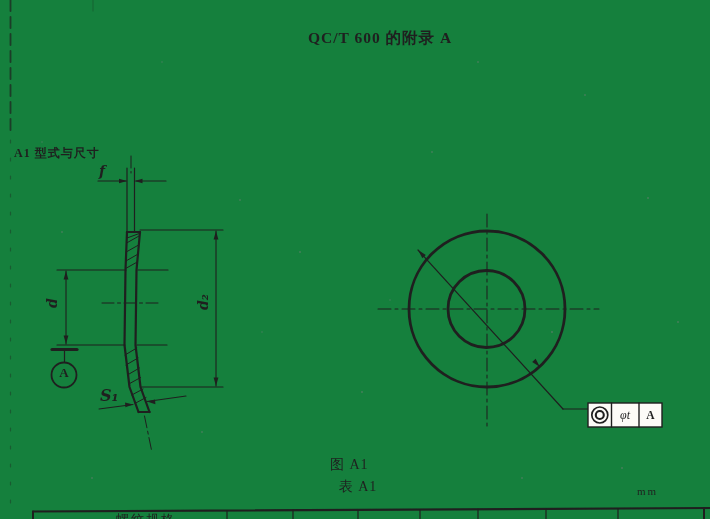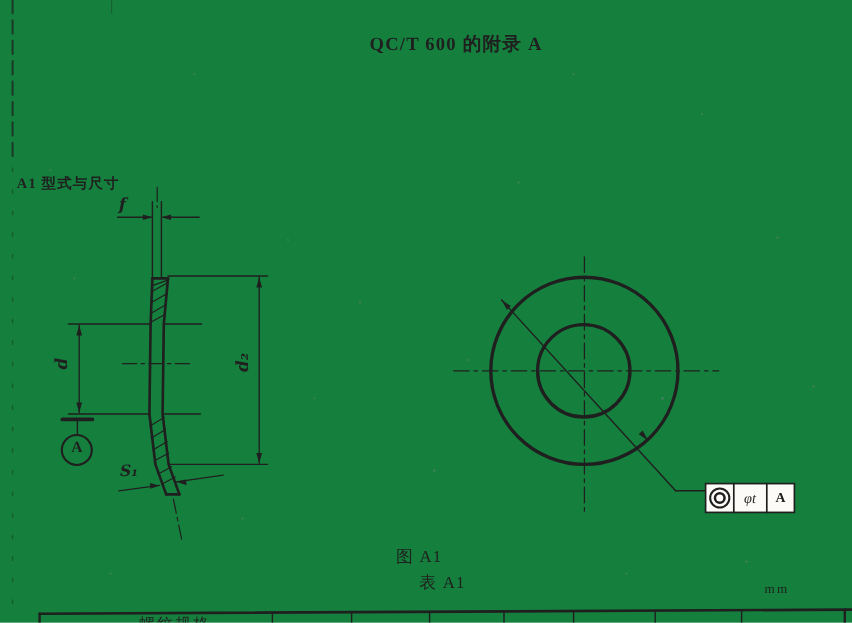"S₁" .s1-label { font-size: 13px -> 16px }
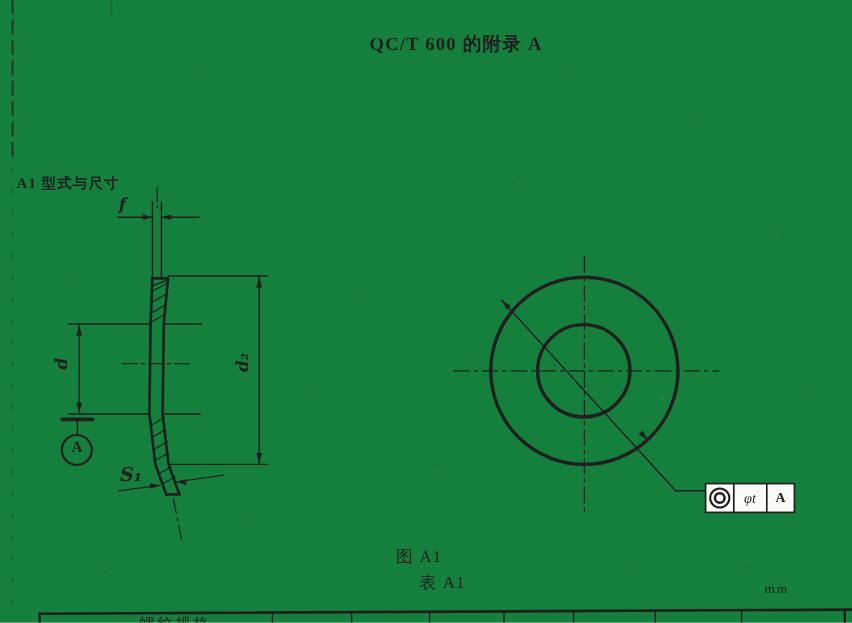"表 A1" .tabcap { text-align: right -> center }
